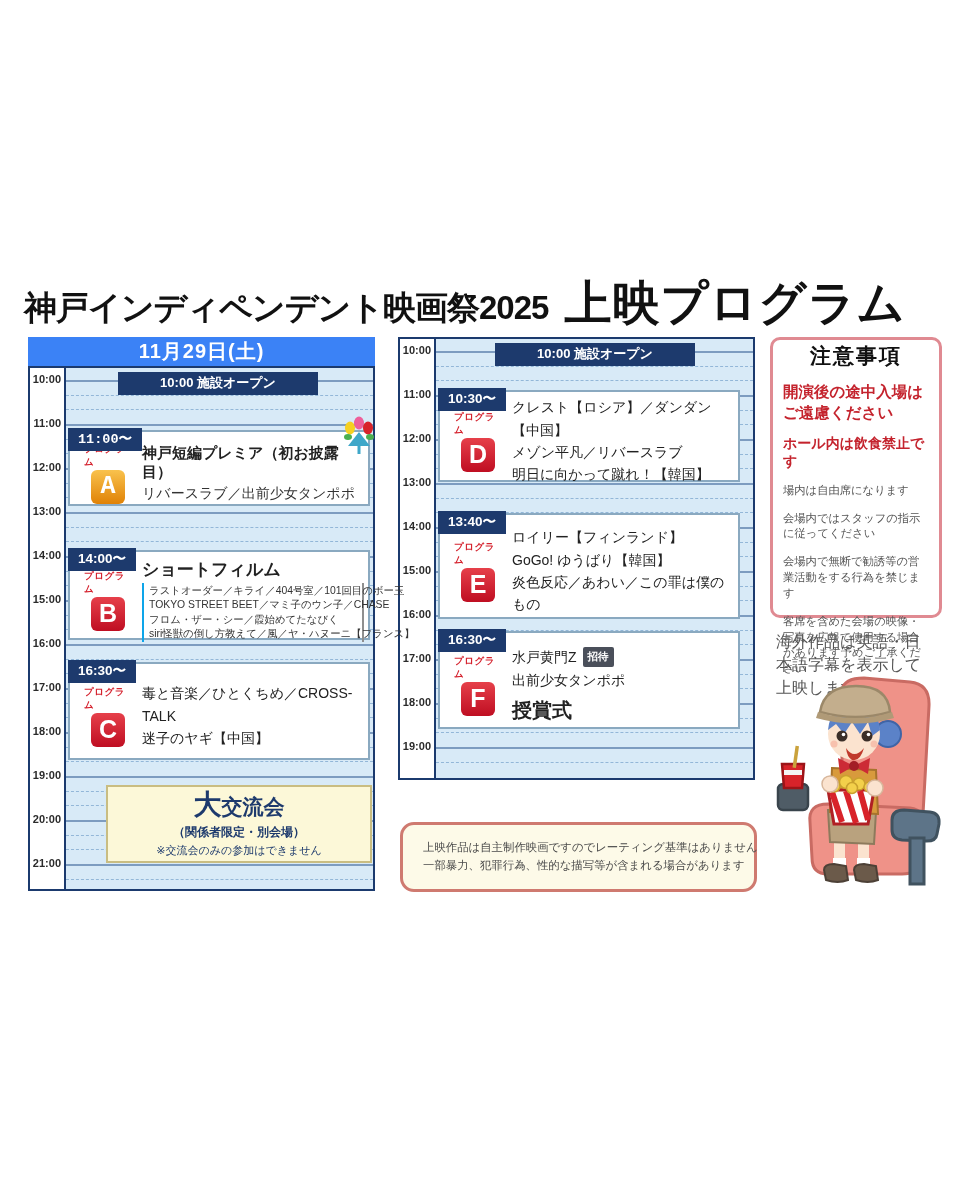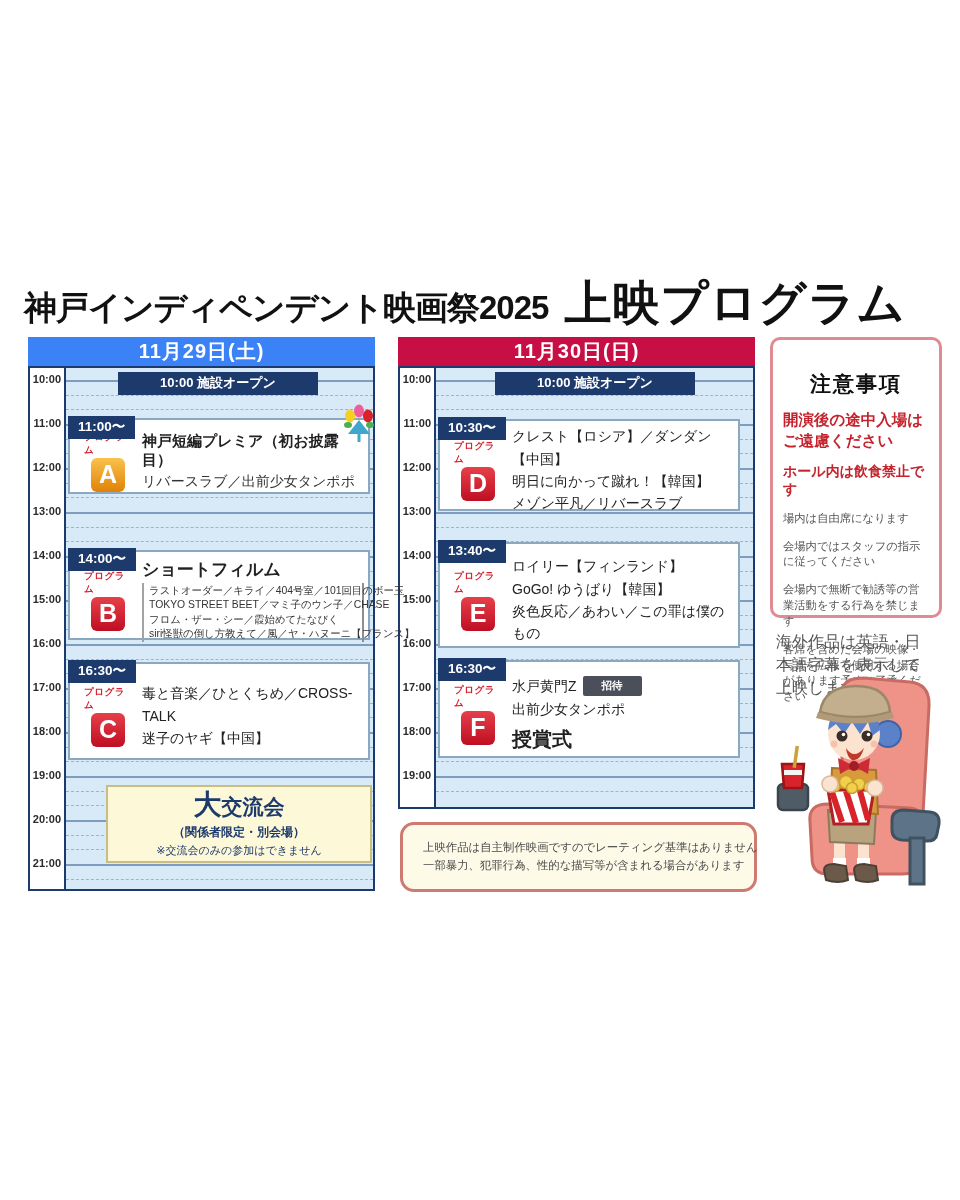"11月30日(日)" div.day-header { html: <div>11月30日(日)</div> -> none }
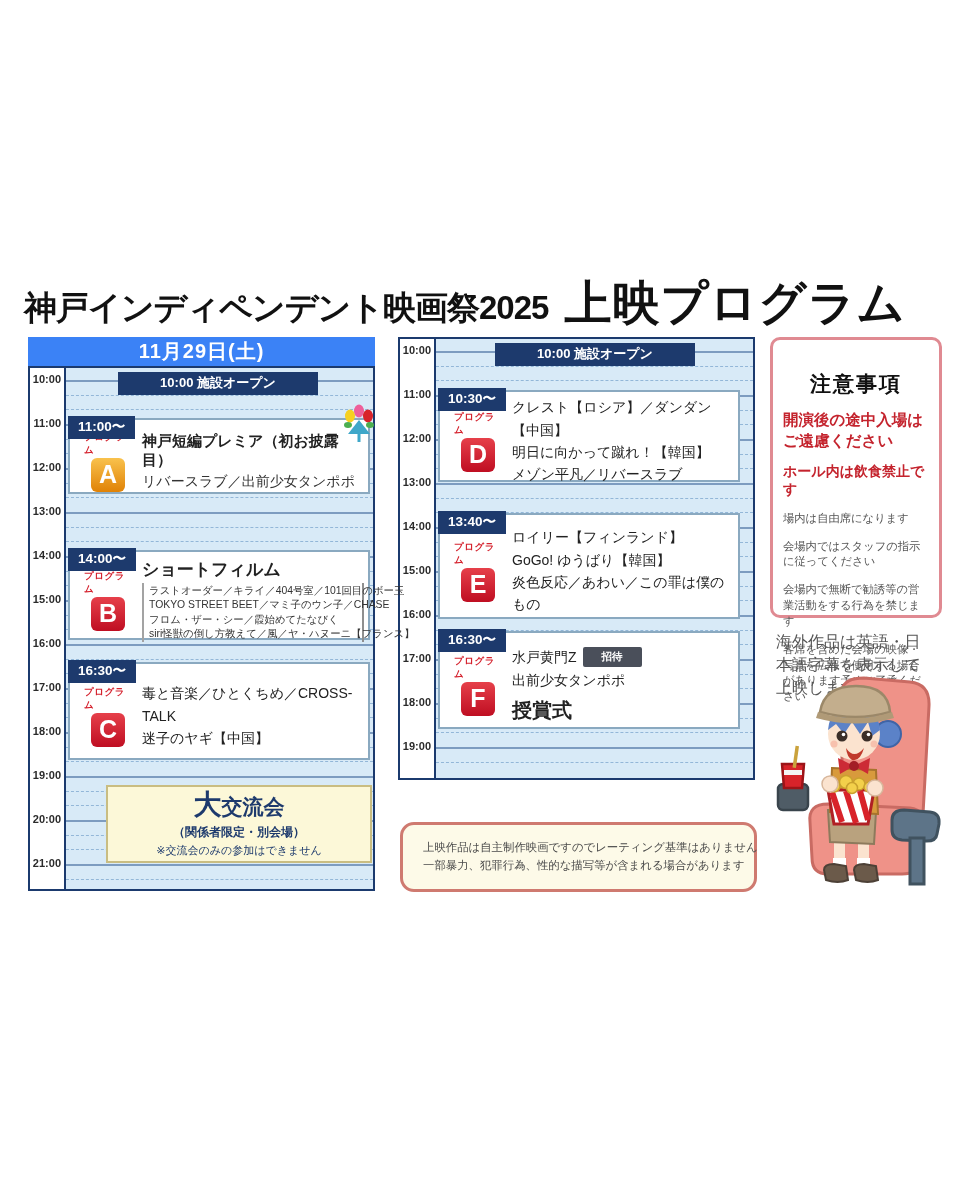"注意事項" .notice-box { padding: 28px 10px -> 0 10px }
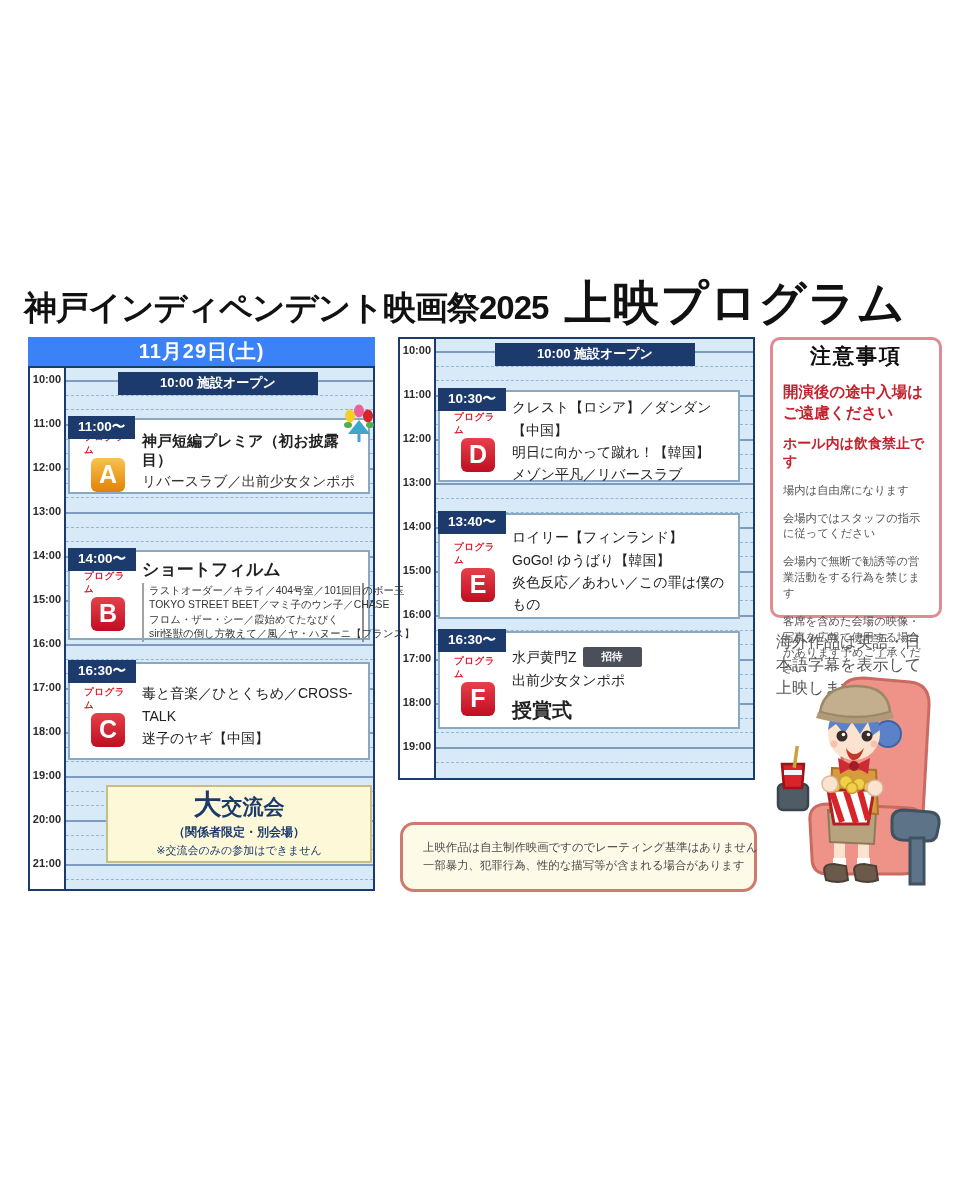"11:00〜" div.event { font-family: none -> Liberation Mono, monospace; top: 50px -> 62px }
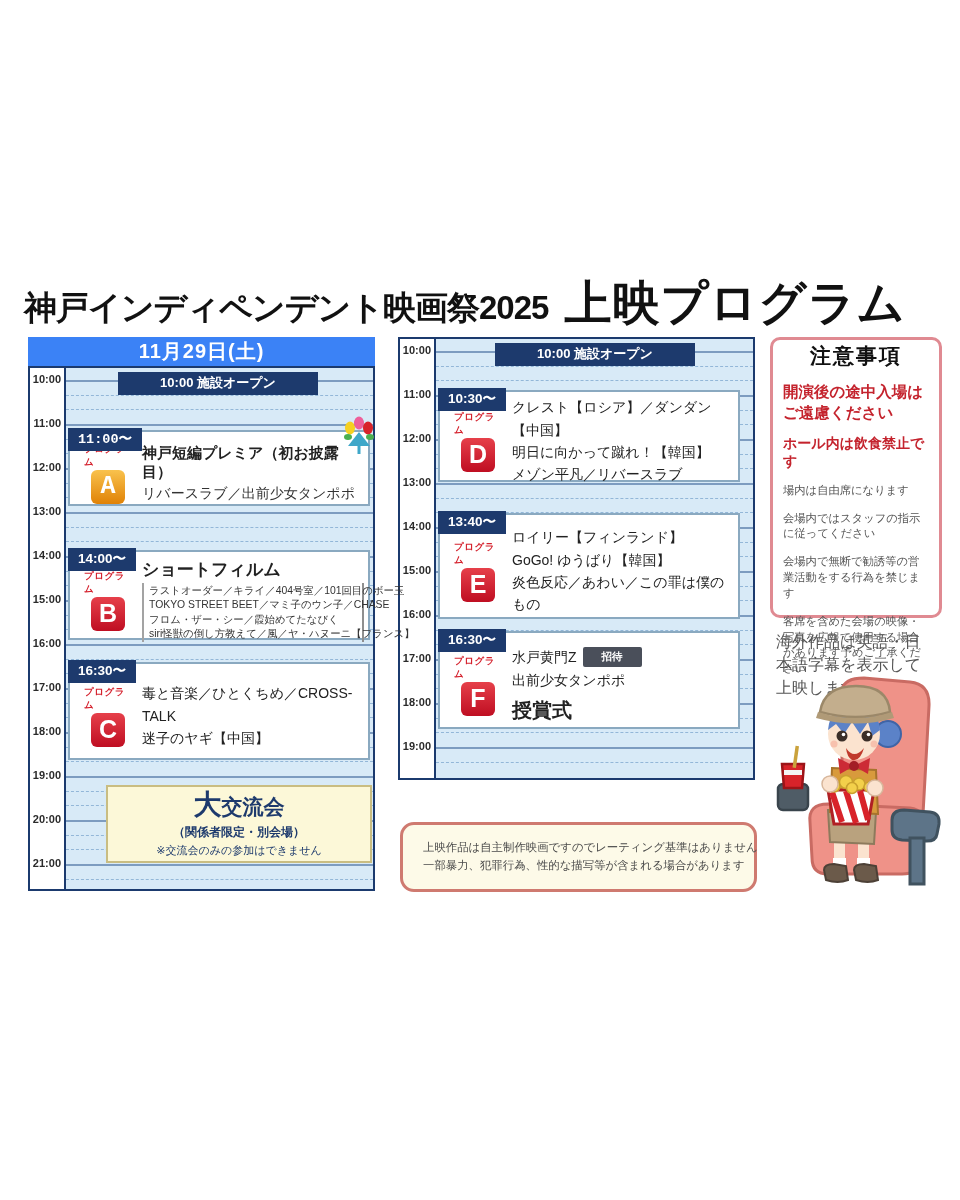"明日に向かって蹴れ！【韓国】" div.ev-line { order: before "メゾン平凡／リバースラブ" -> after "メゾン平凡／リバースラブ" }
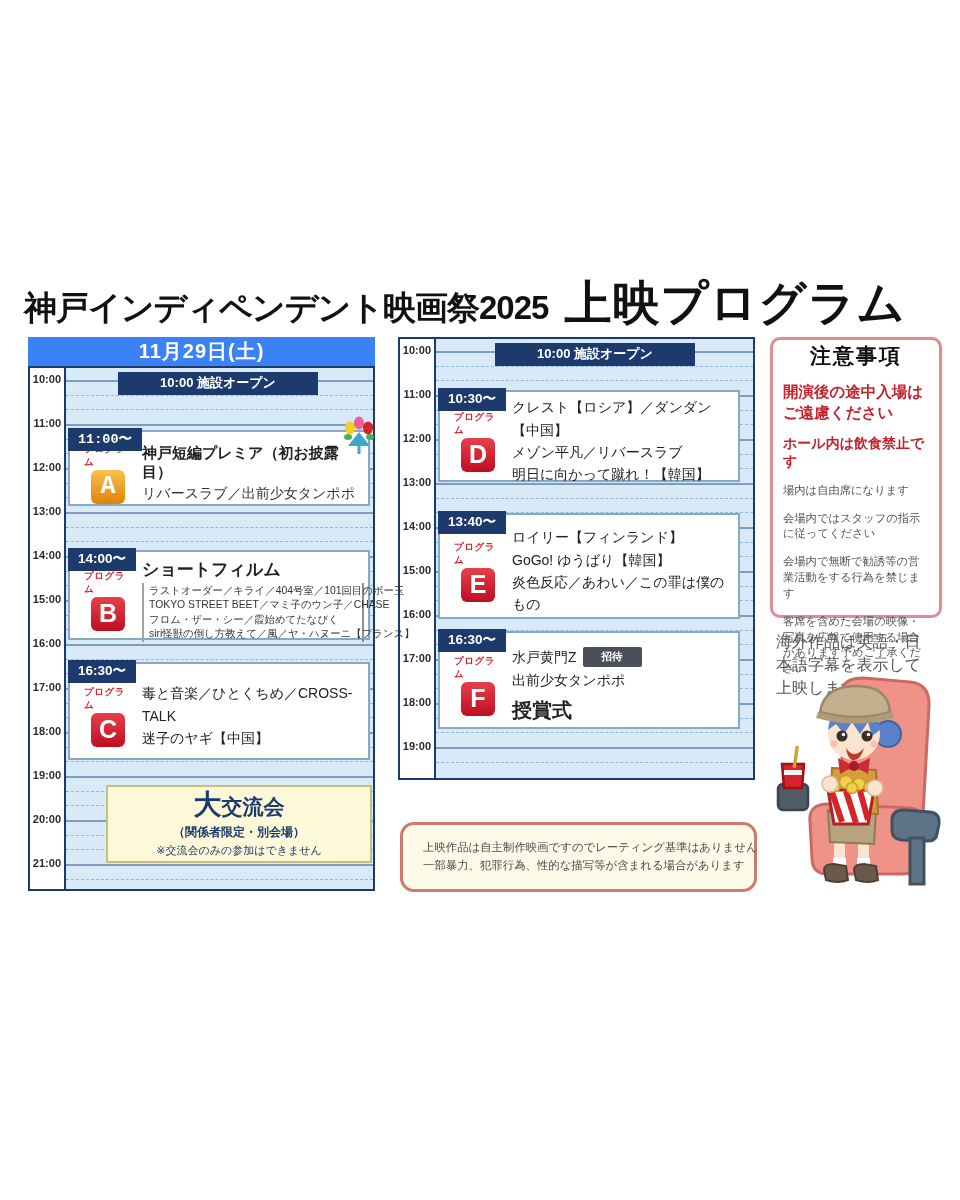"ラストオーダー／キライ／404号室／101回目のボー玉" .film-list { border-left: 2px solid #a3a3a3 -> 2px solid #0ea5e9 }
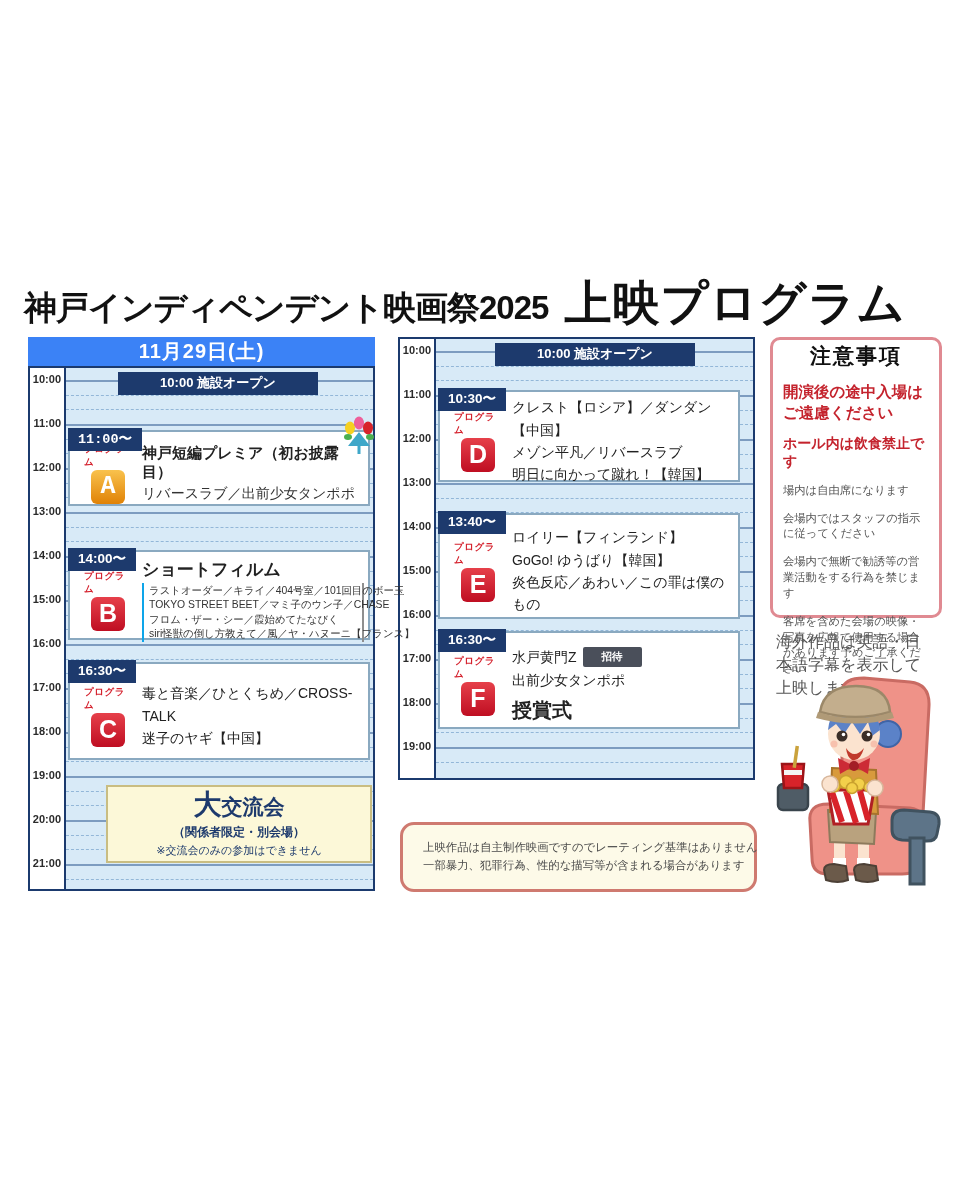"招待" .invite-badge { padding: 1px 19px 2px -> 1px 5px 2px }
